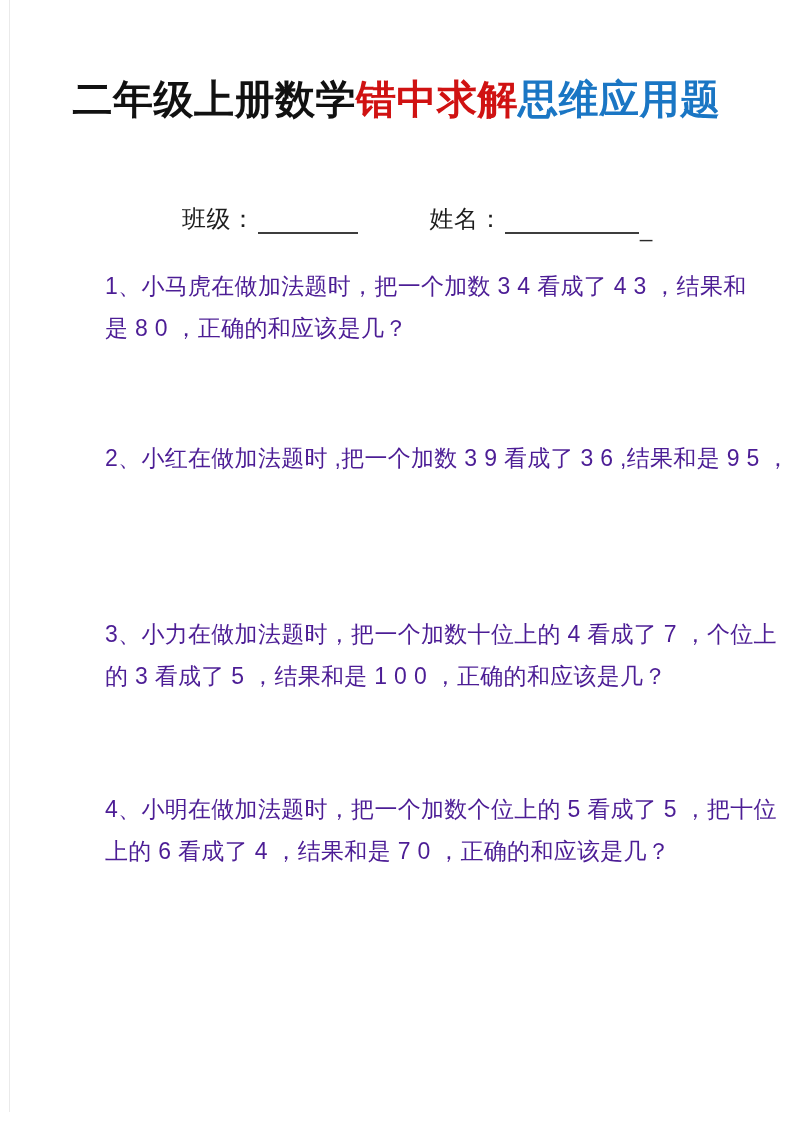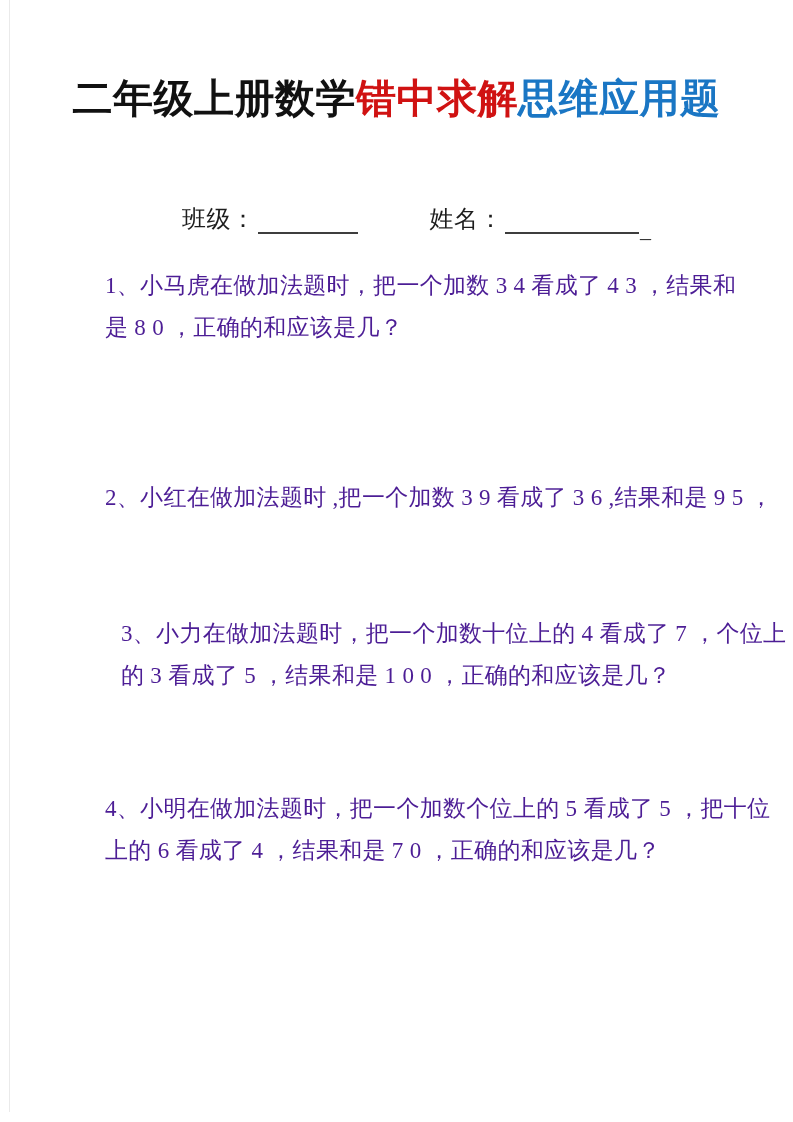"二年级上册数学错中求解思维应用题" .page { font-family: Liberation Serif, serif -> Liberation Sans, sans-serif }
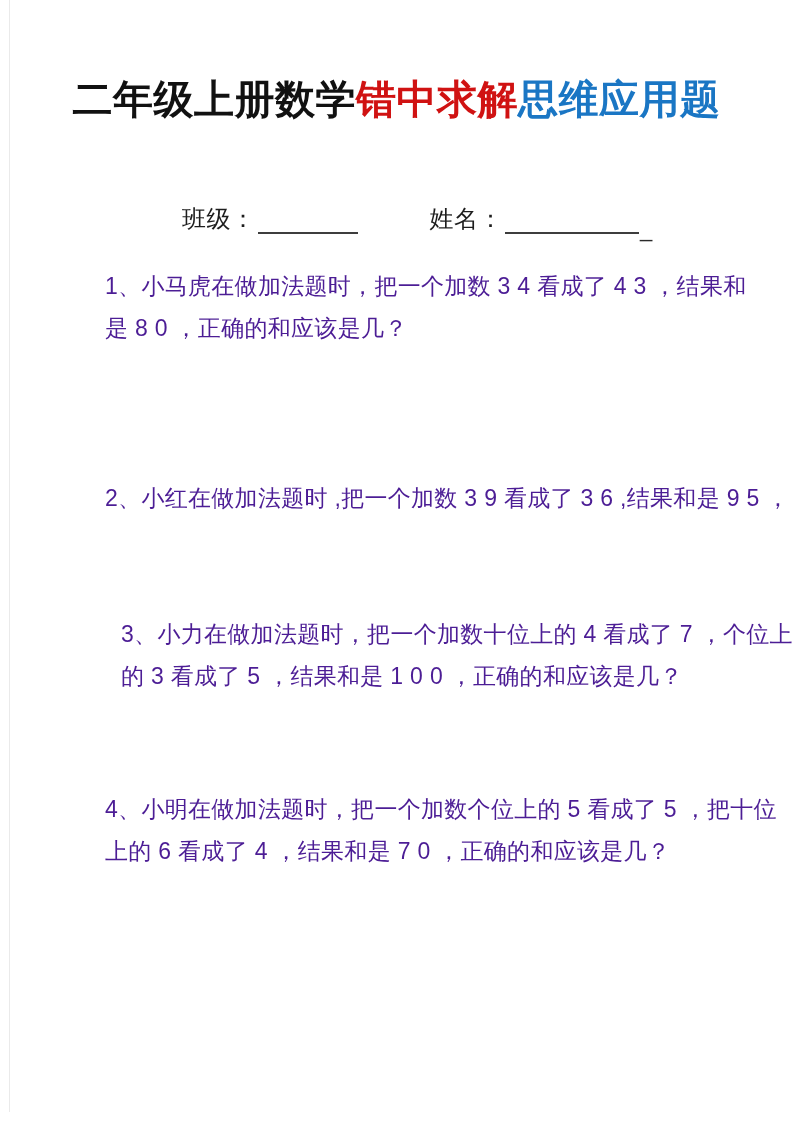"2、小红在做加法题时 ,把一个加数 3 9 看成了" .q2 { margin-top: 40px -> none }
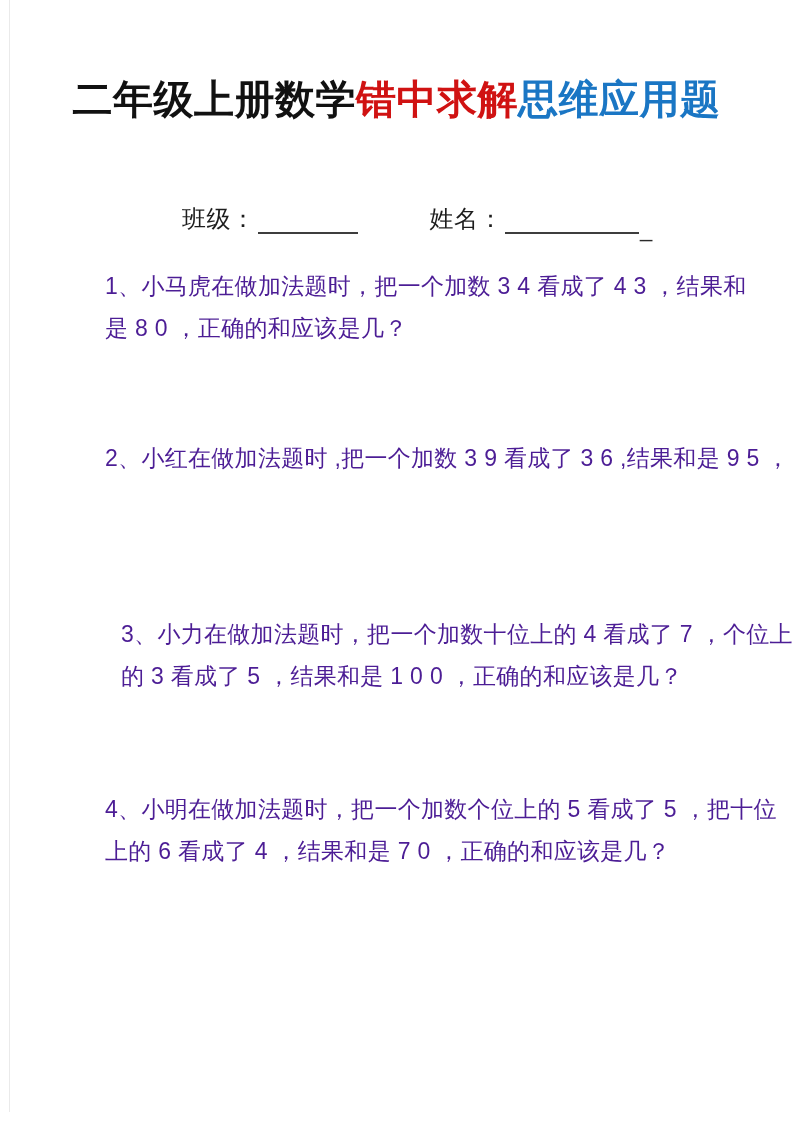"3、小力在做加法题时，把一个加数十位上的 4 看成了 7 ，个位上" .q3 { margin-left: 16px -> none }
